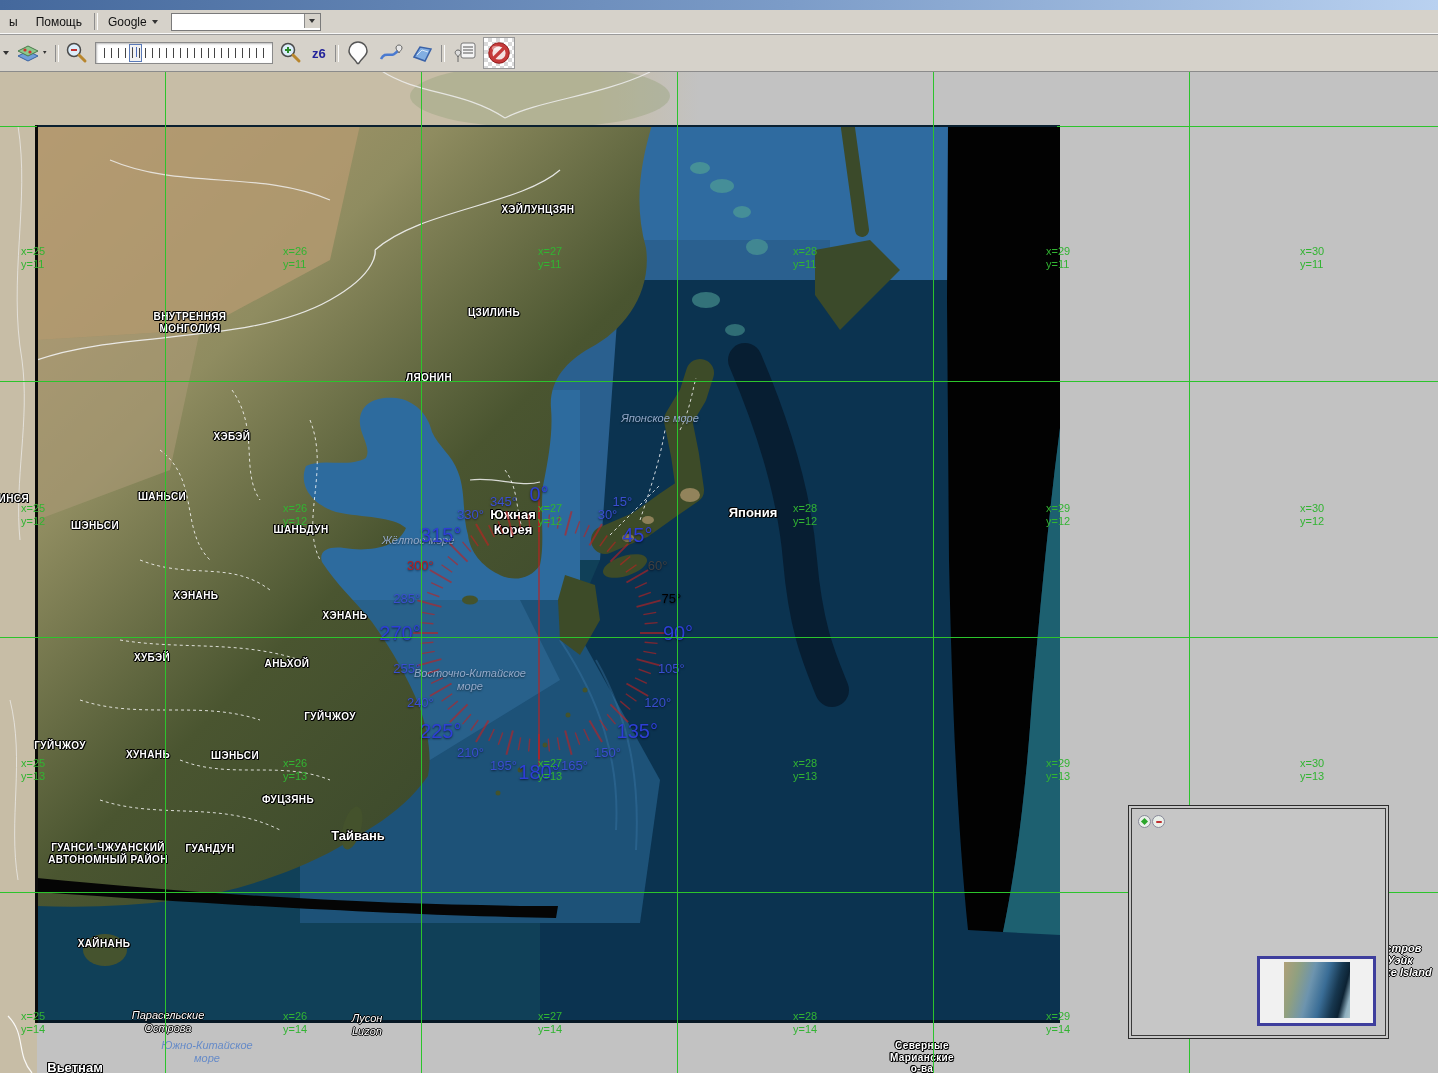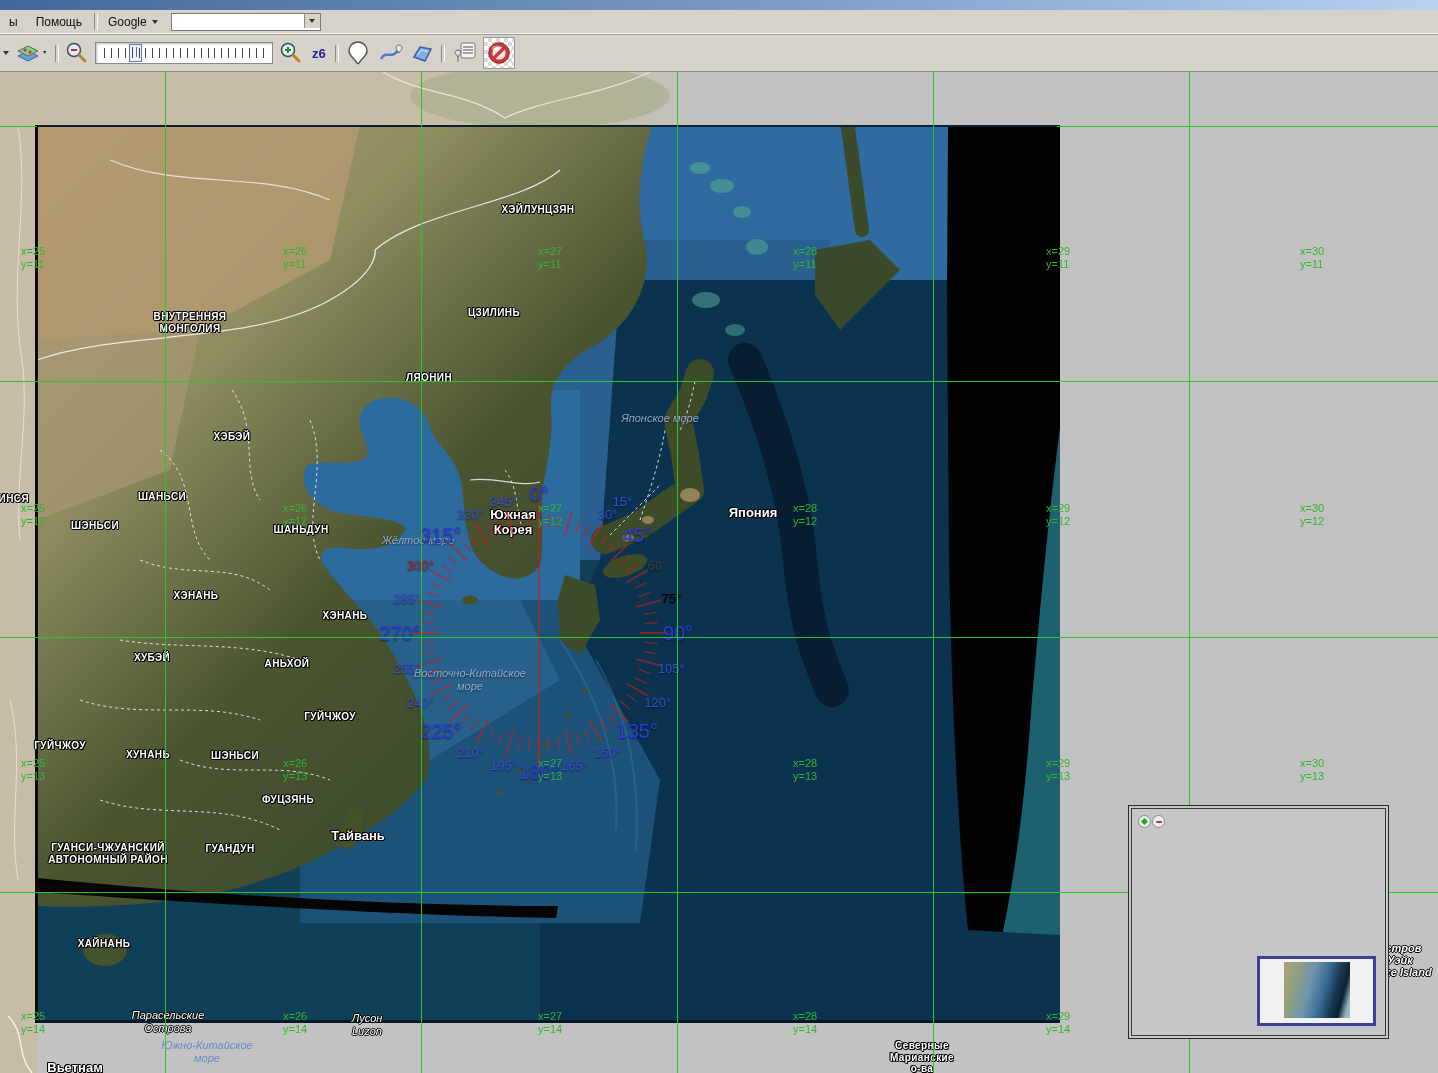"ГУАНДУН" div.map-label { padding-left: 40px -> none }
